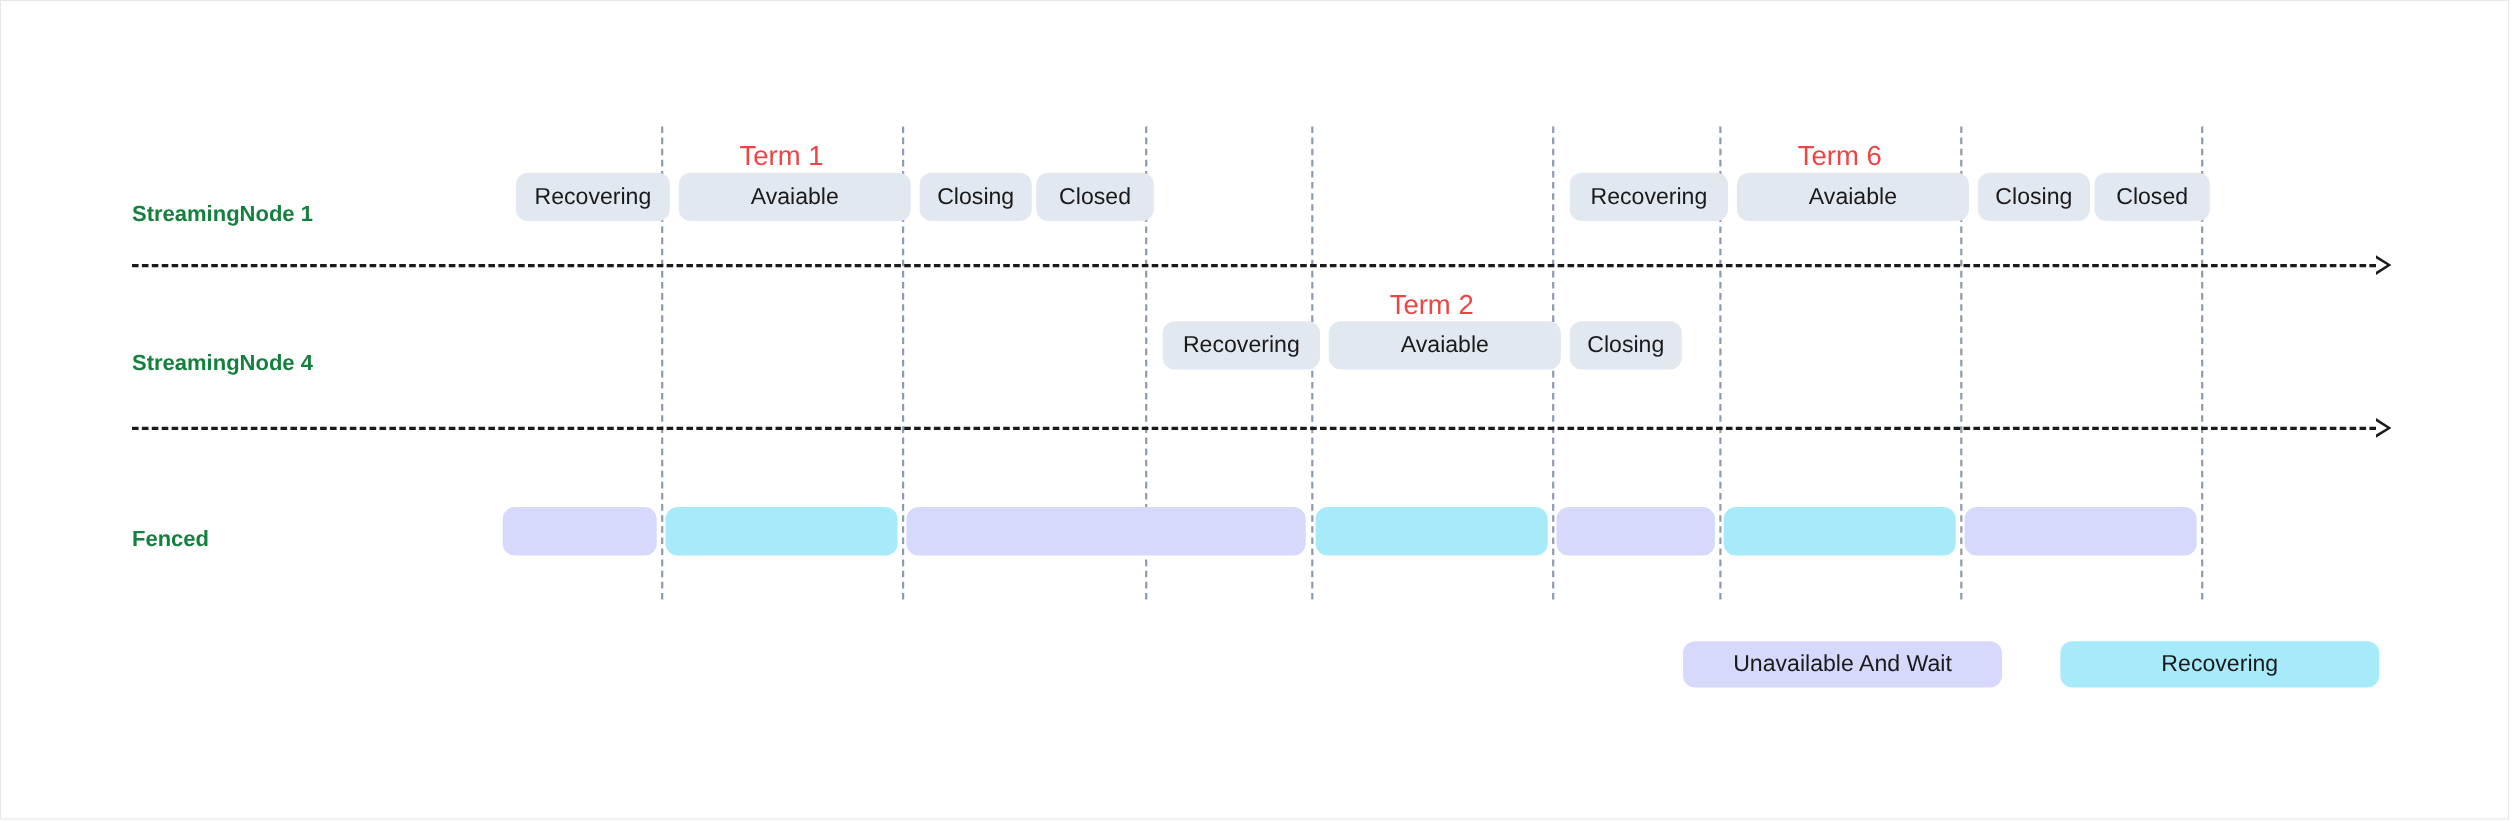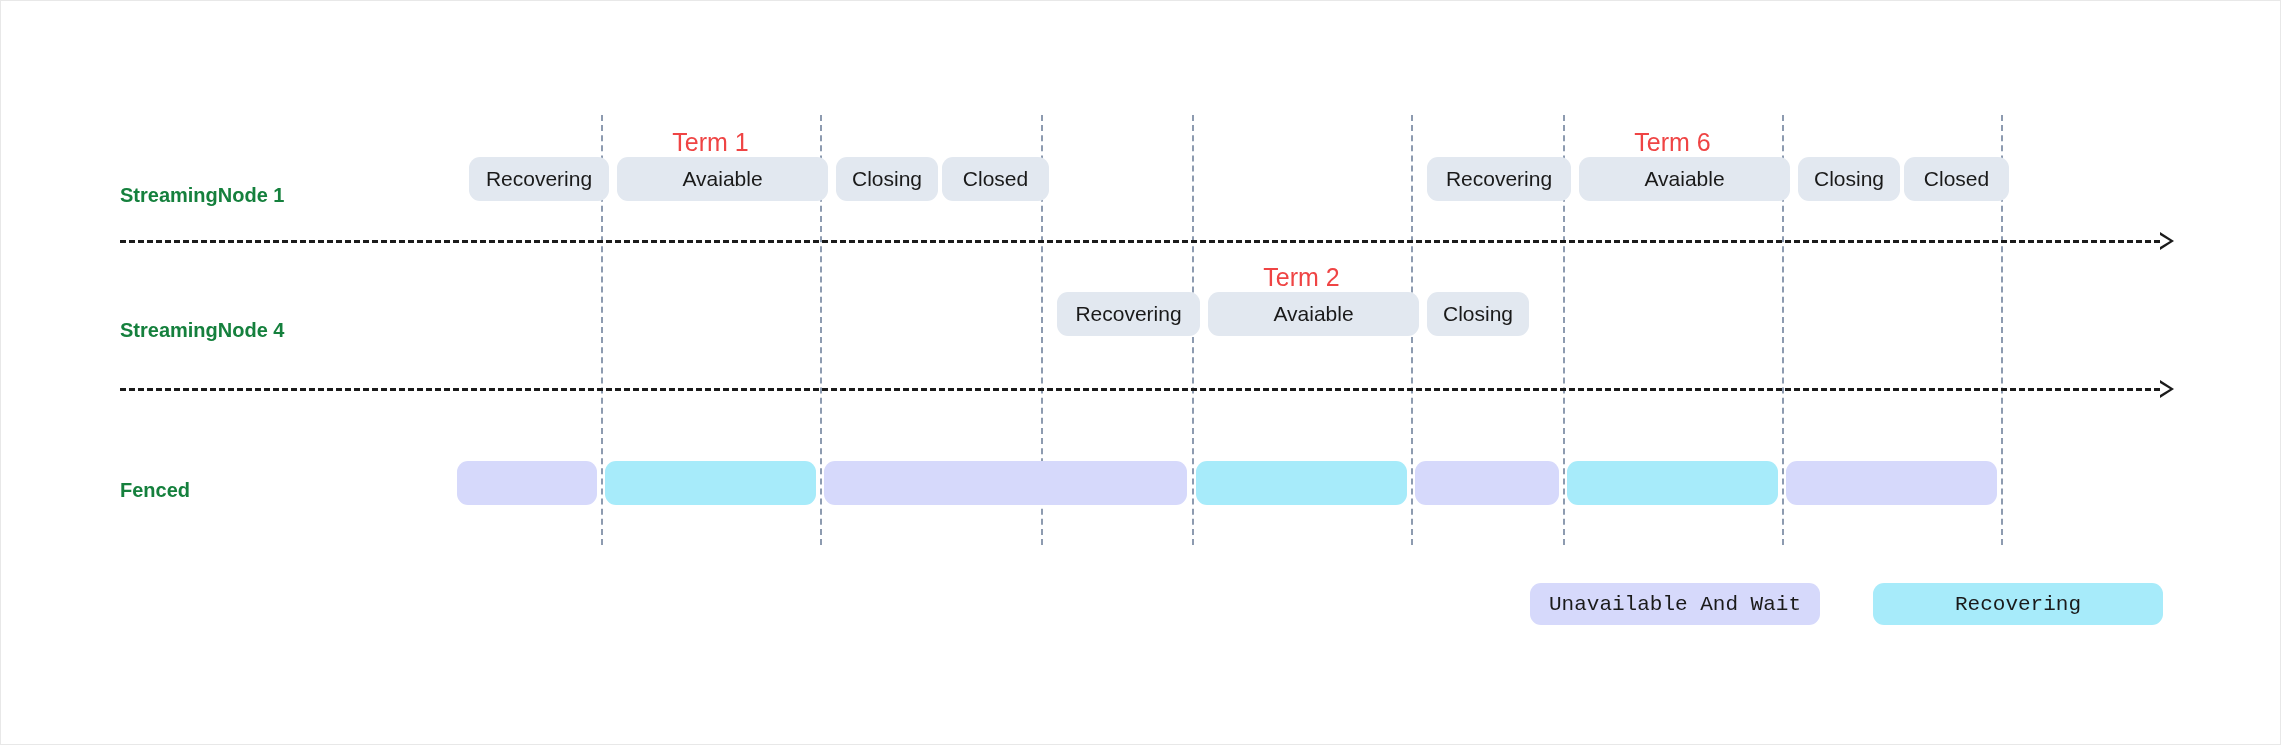"Unavailable And Wait" .legend-chip { font-family: Liberation Mono, monospace -> none }
